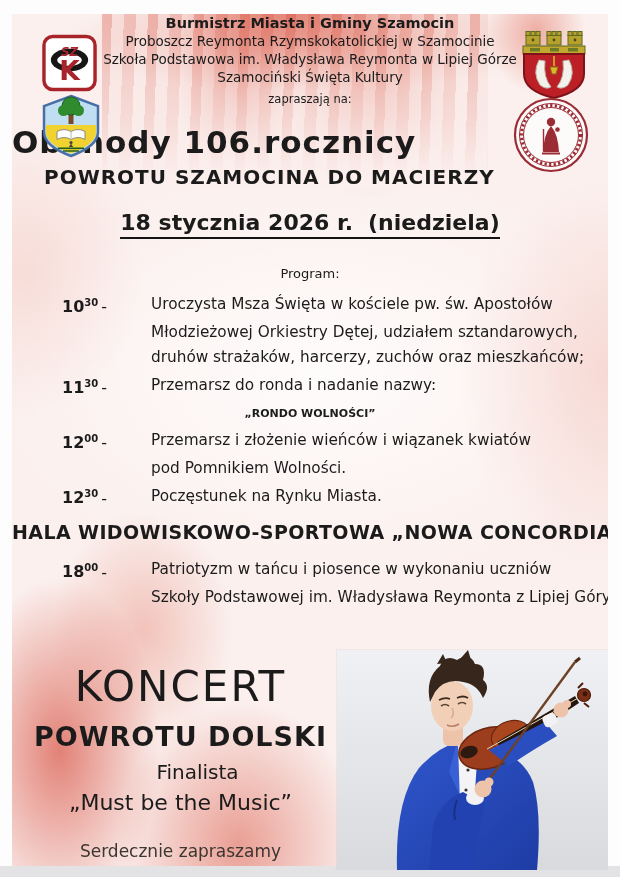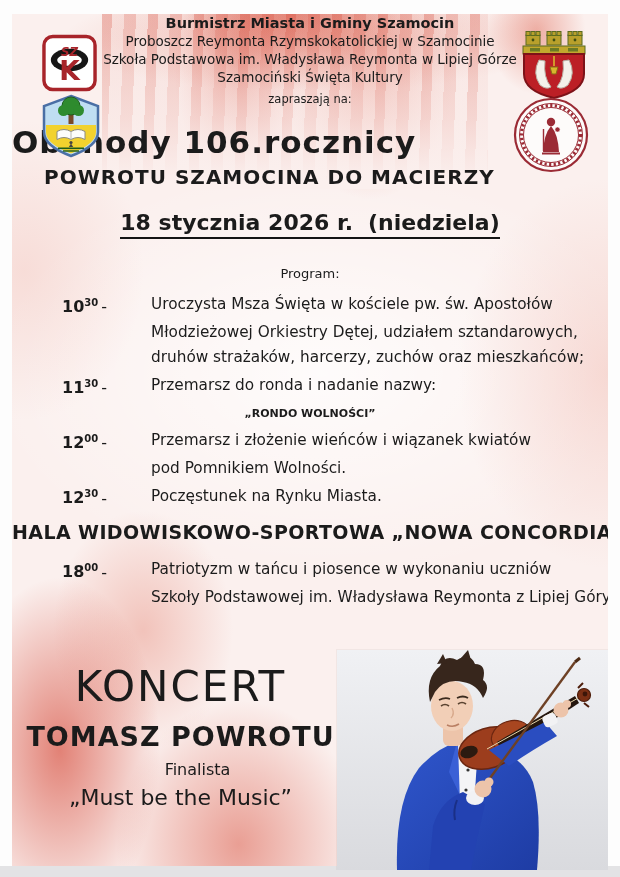"TOMASZ POWROTU" div.concert-artist { text: TOMASZ POWROTU -> POWROTU DOLSKI }
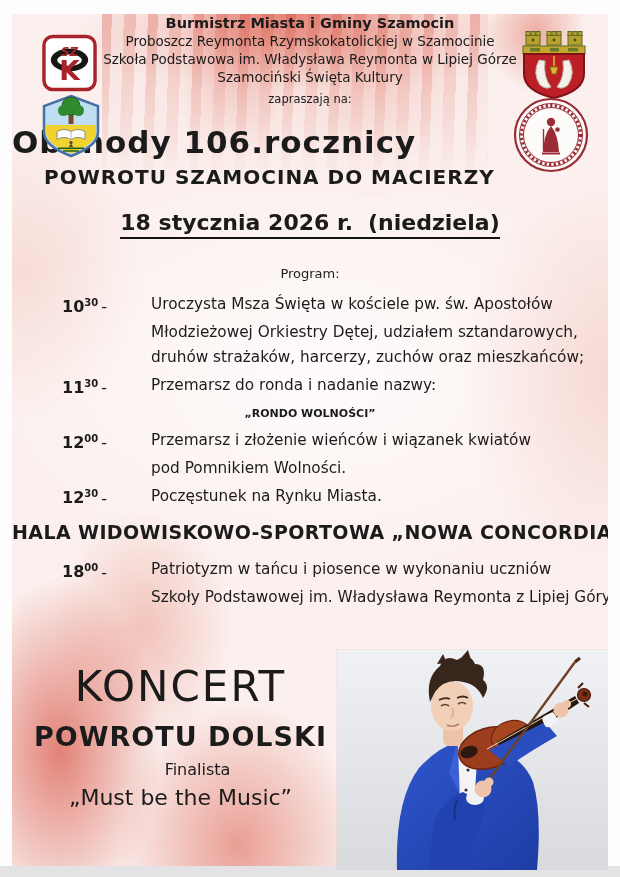"Finalista" .concert-sub1 { font-size: 16px -> 20px }
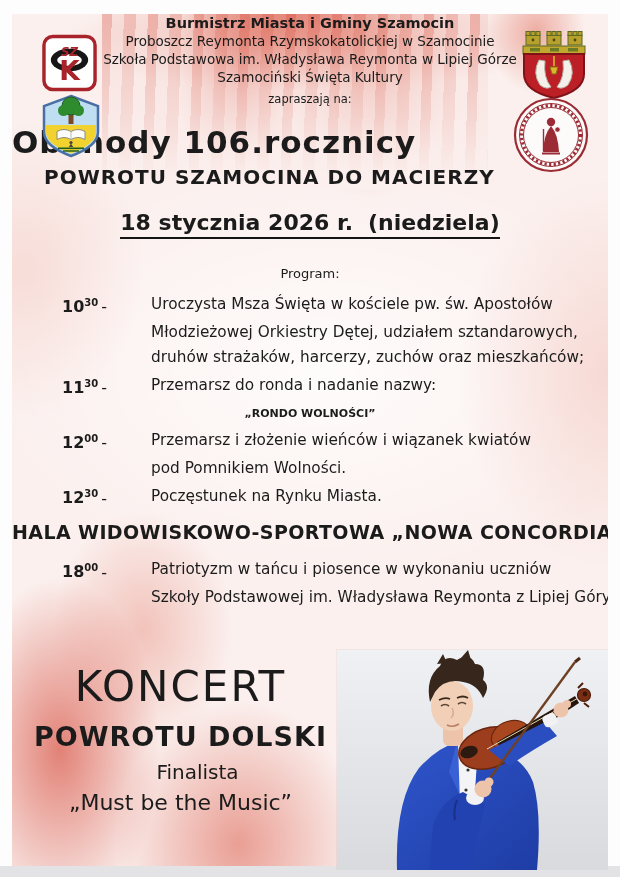"Serdecznie zapraszamy" div.concert-closing { html: none -> <div>Serdecznie zapraszamy</div> }
